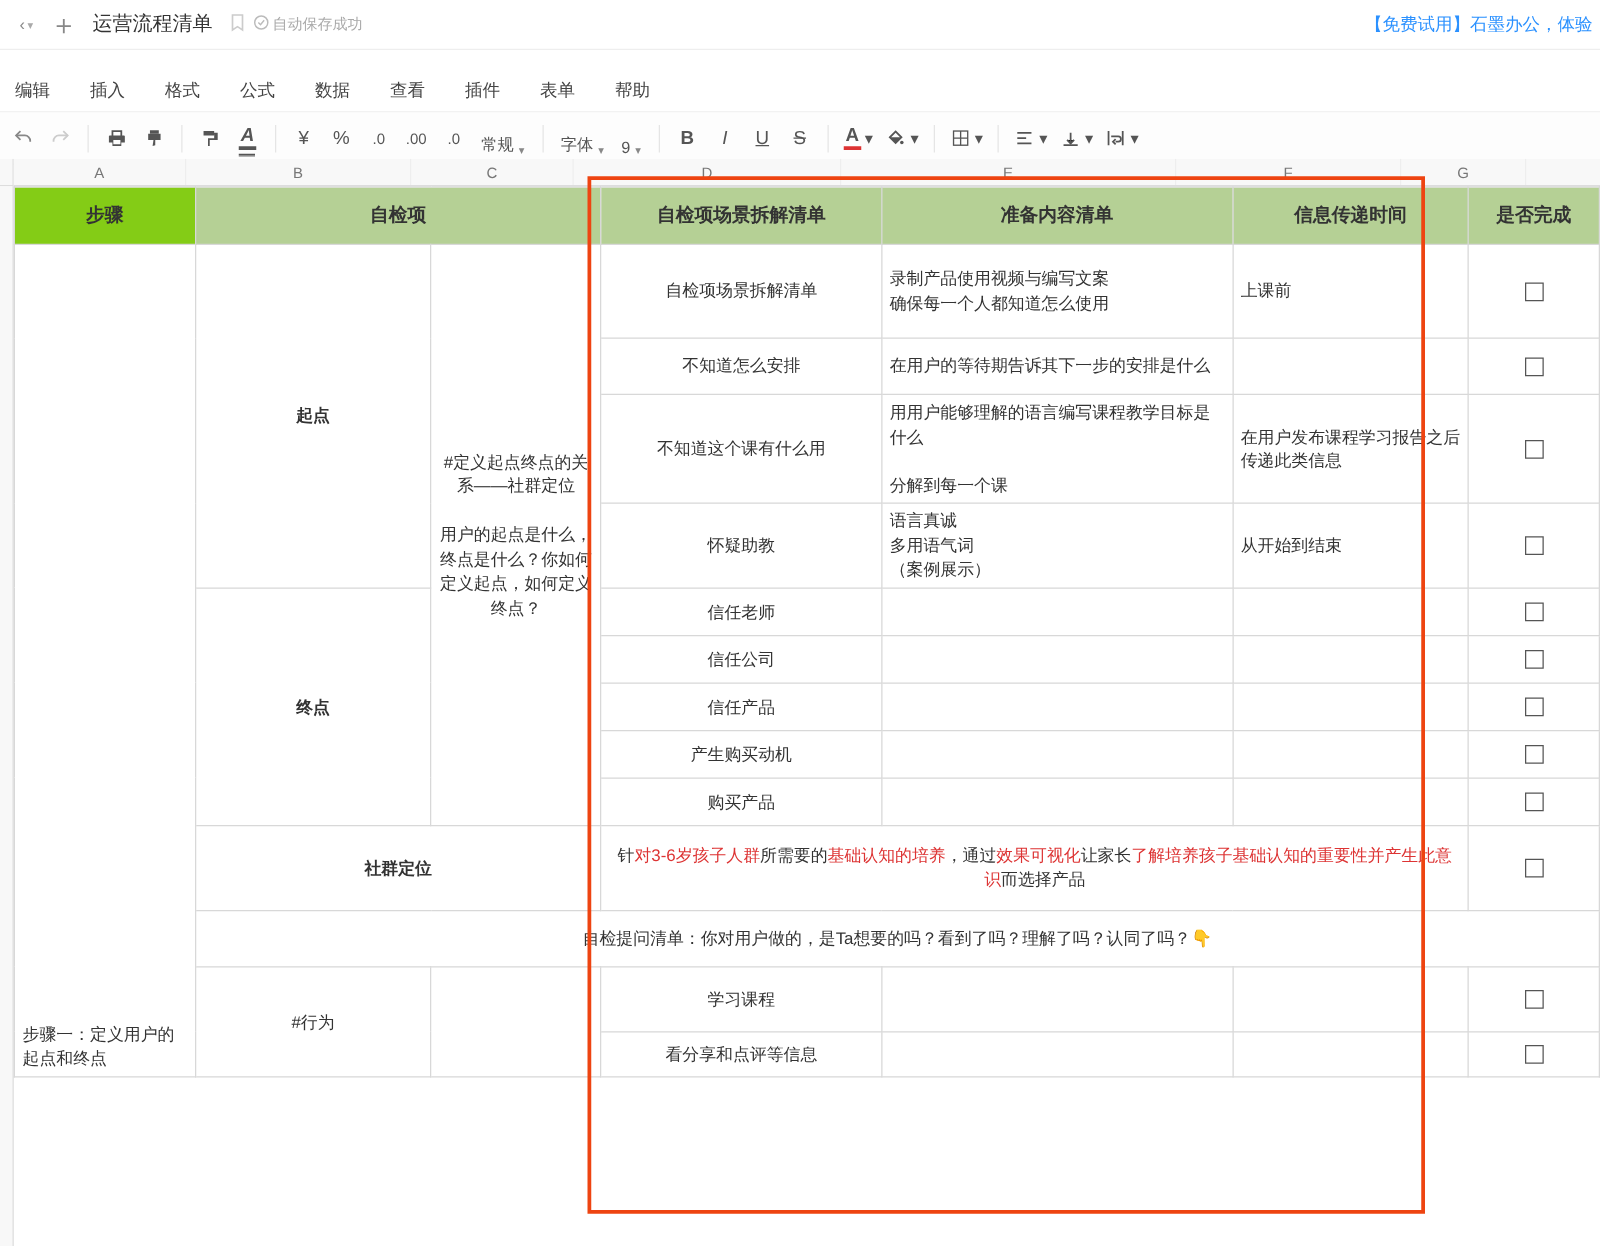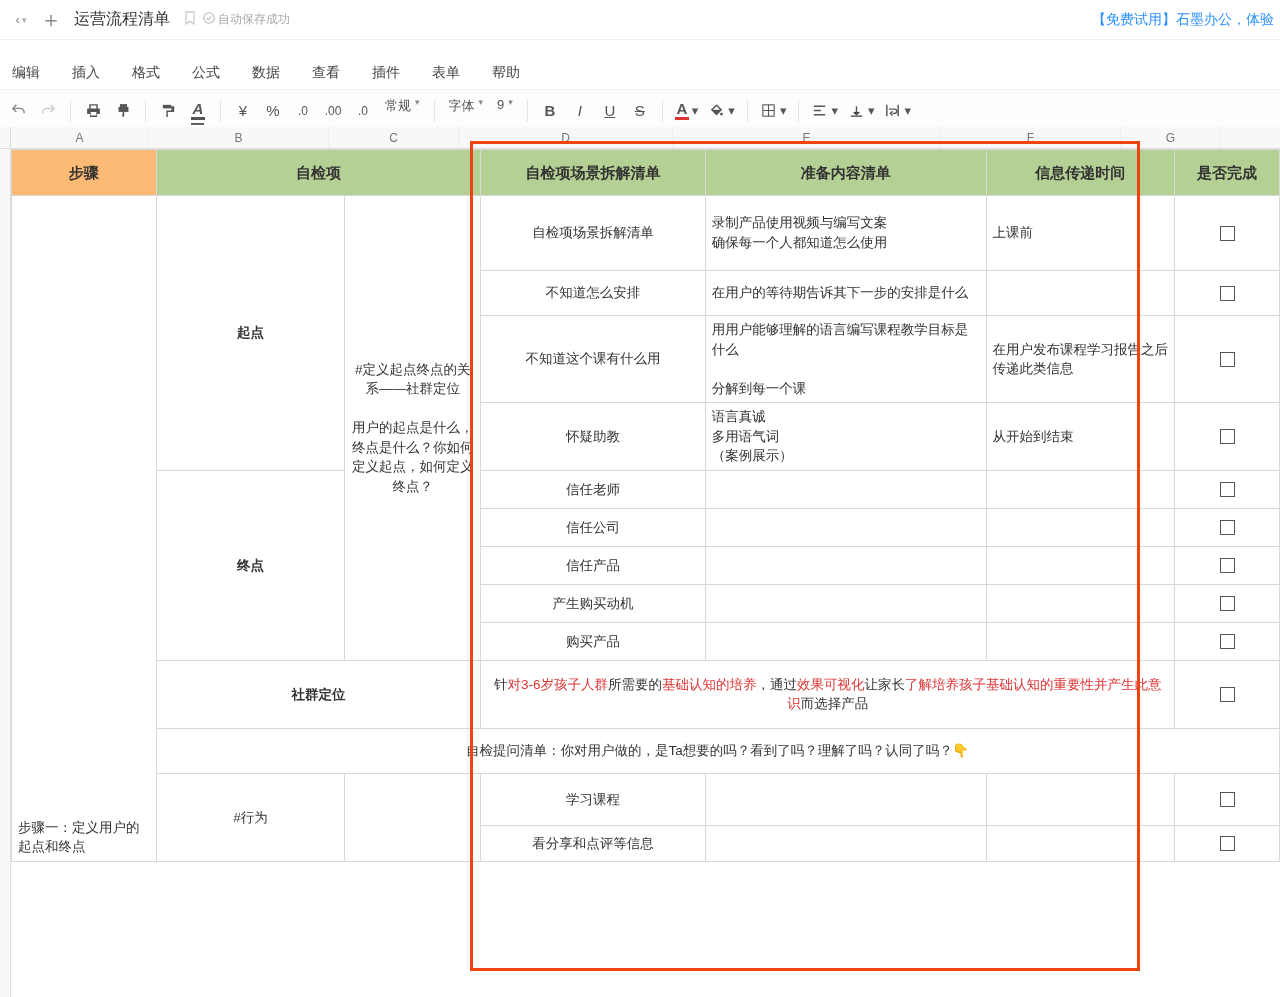"常规" .dd { align-items: flex-start -> flex-end }
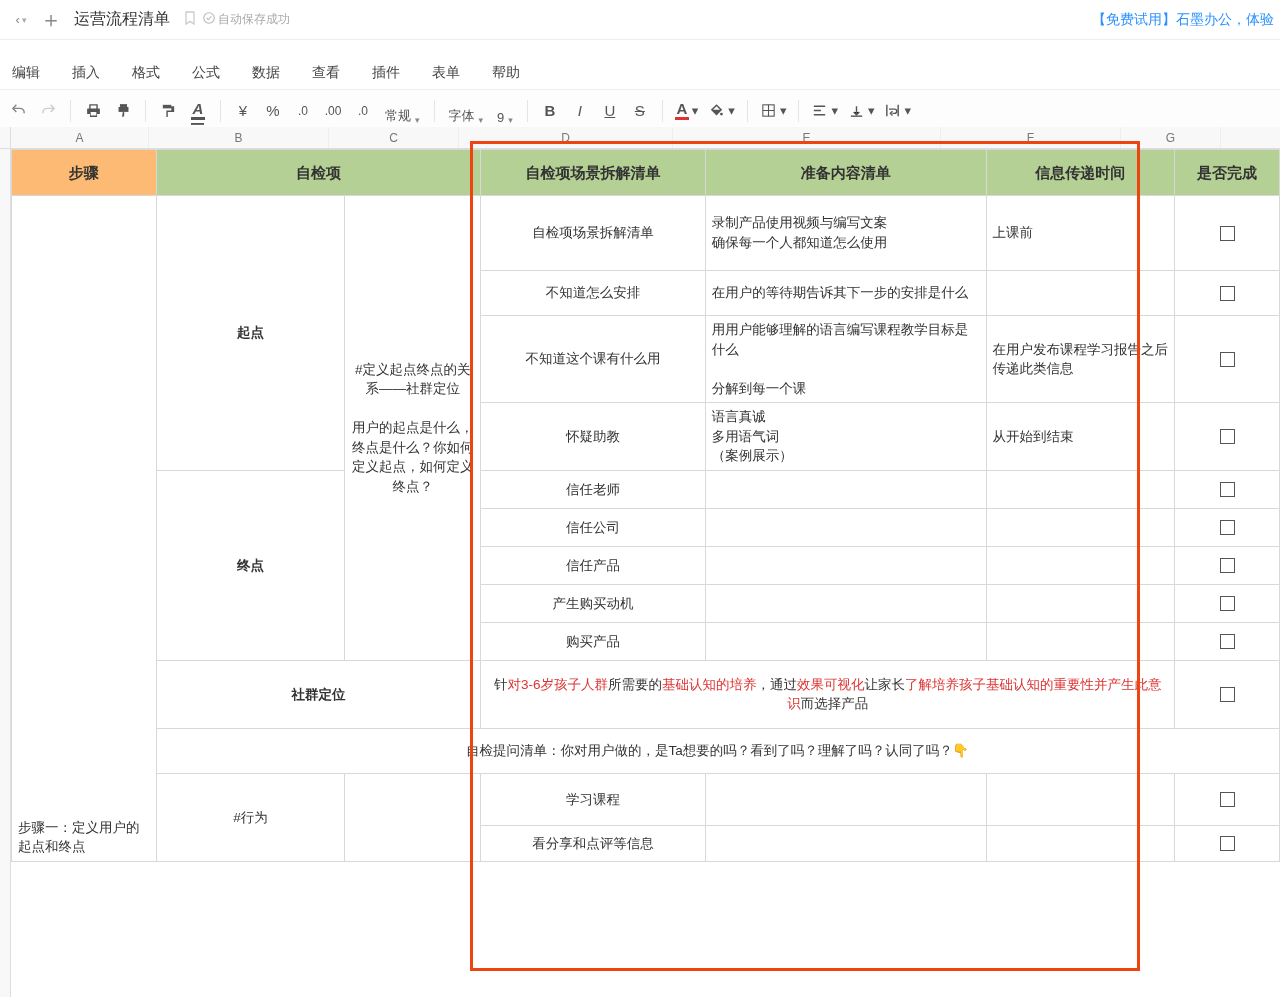"步骤" tr.hr td.wA, tr.hr td.wBC { background: #fdba74 -> #84cc16 }
